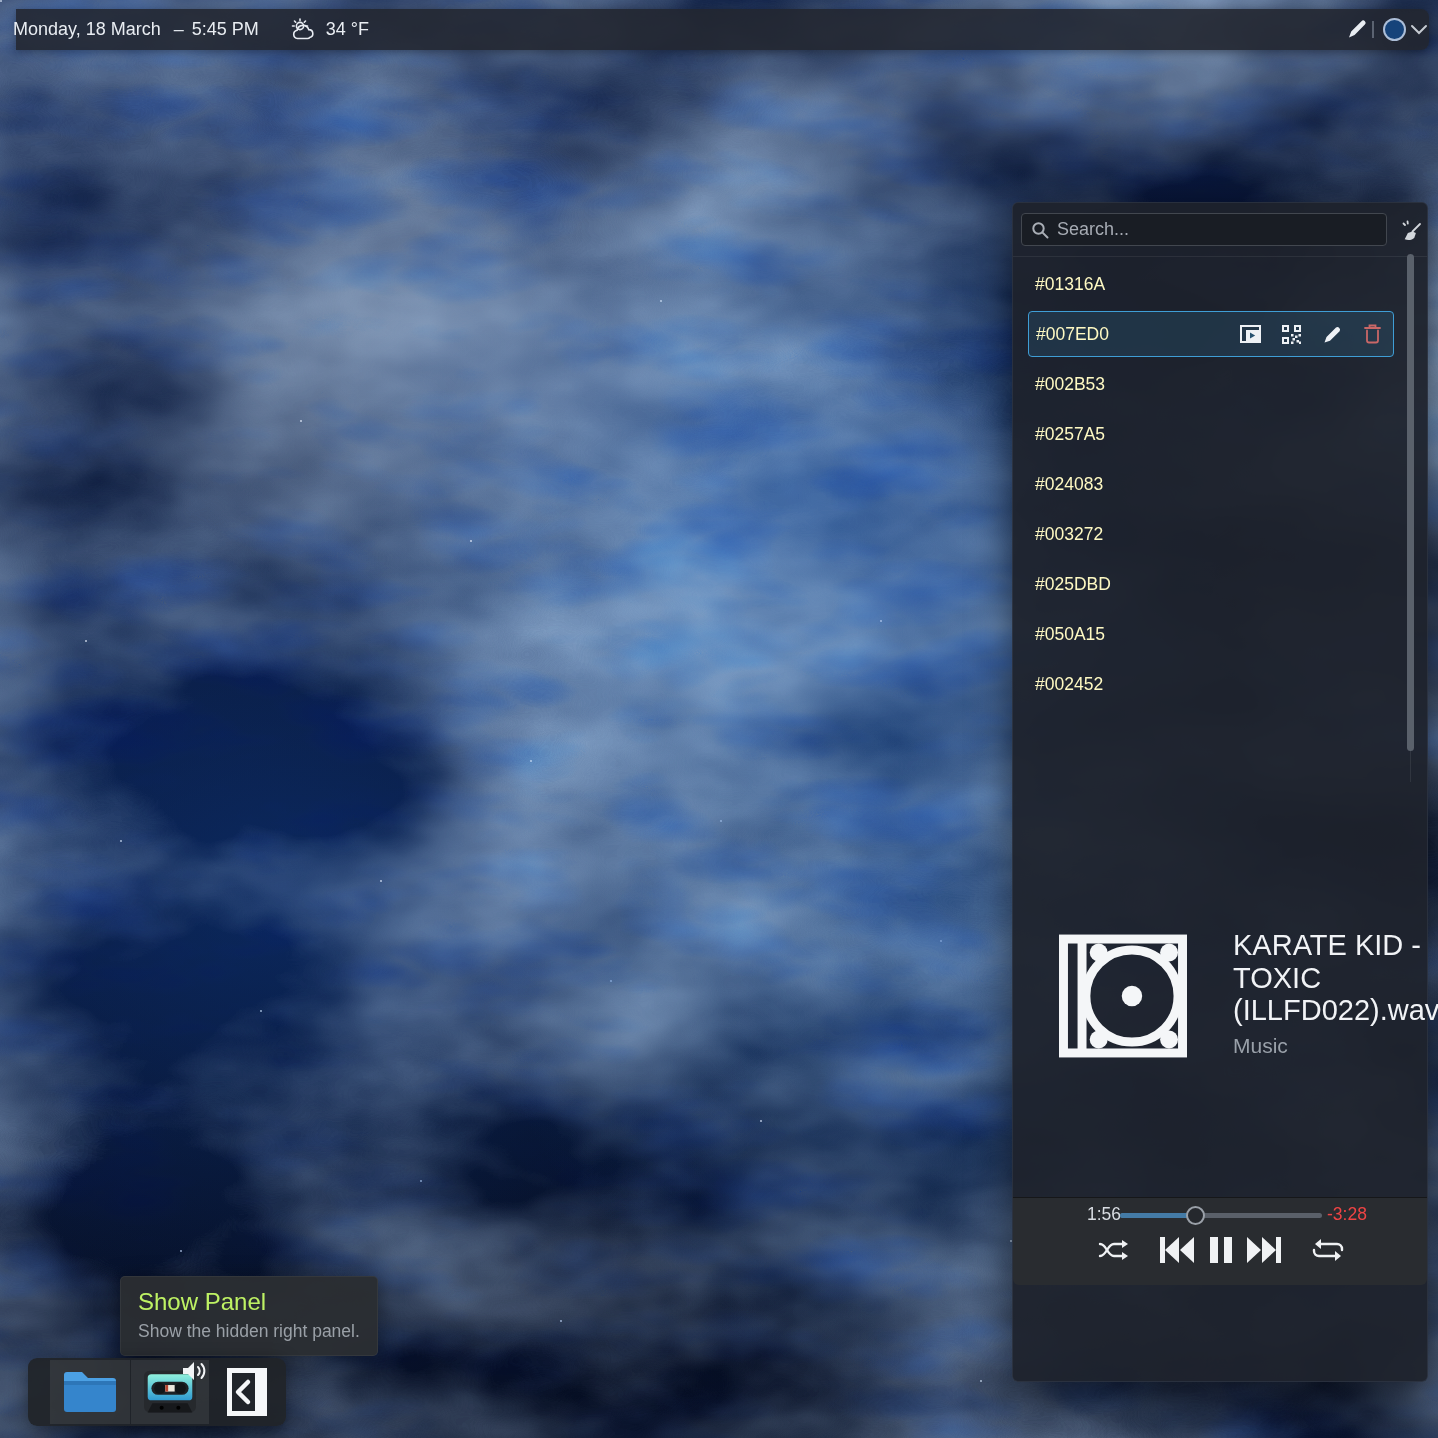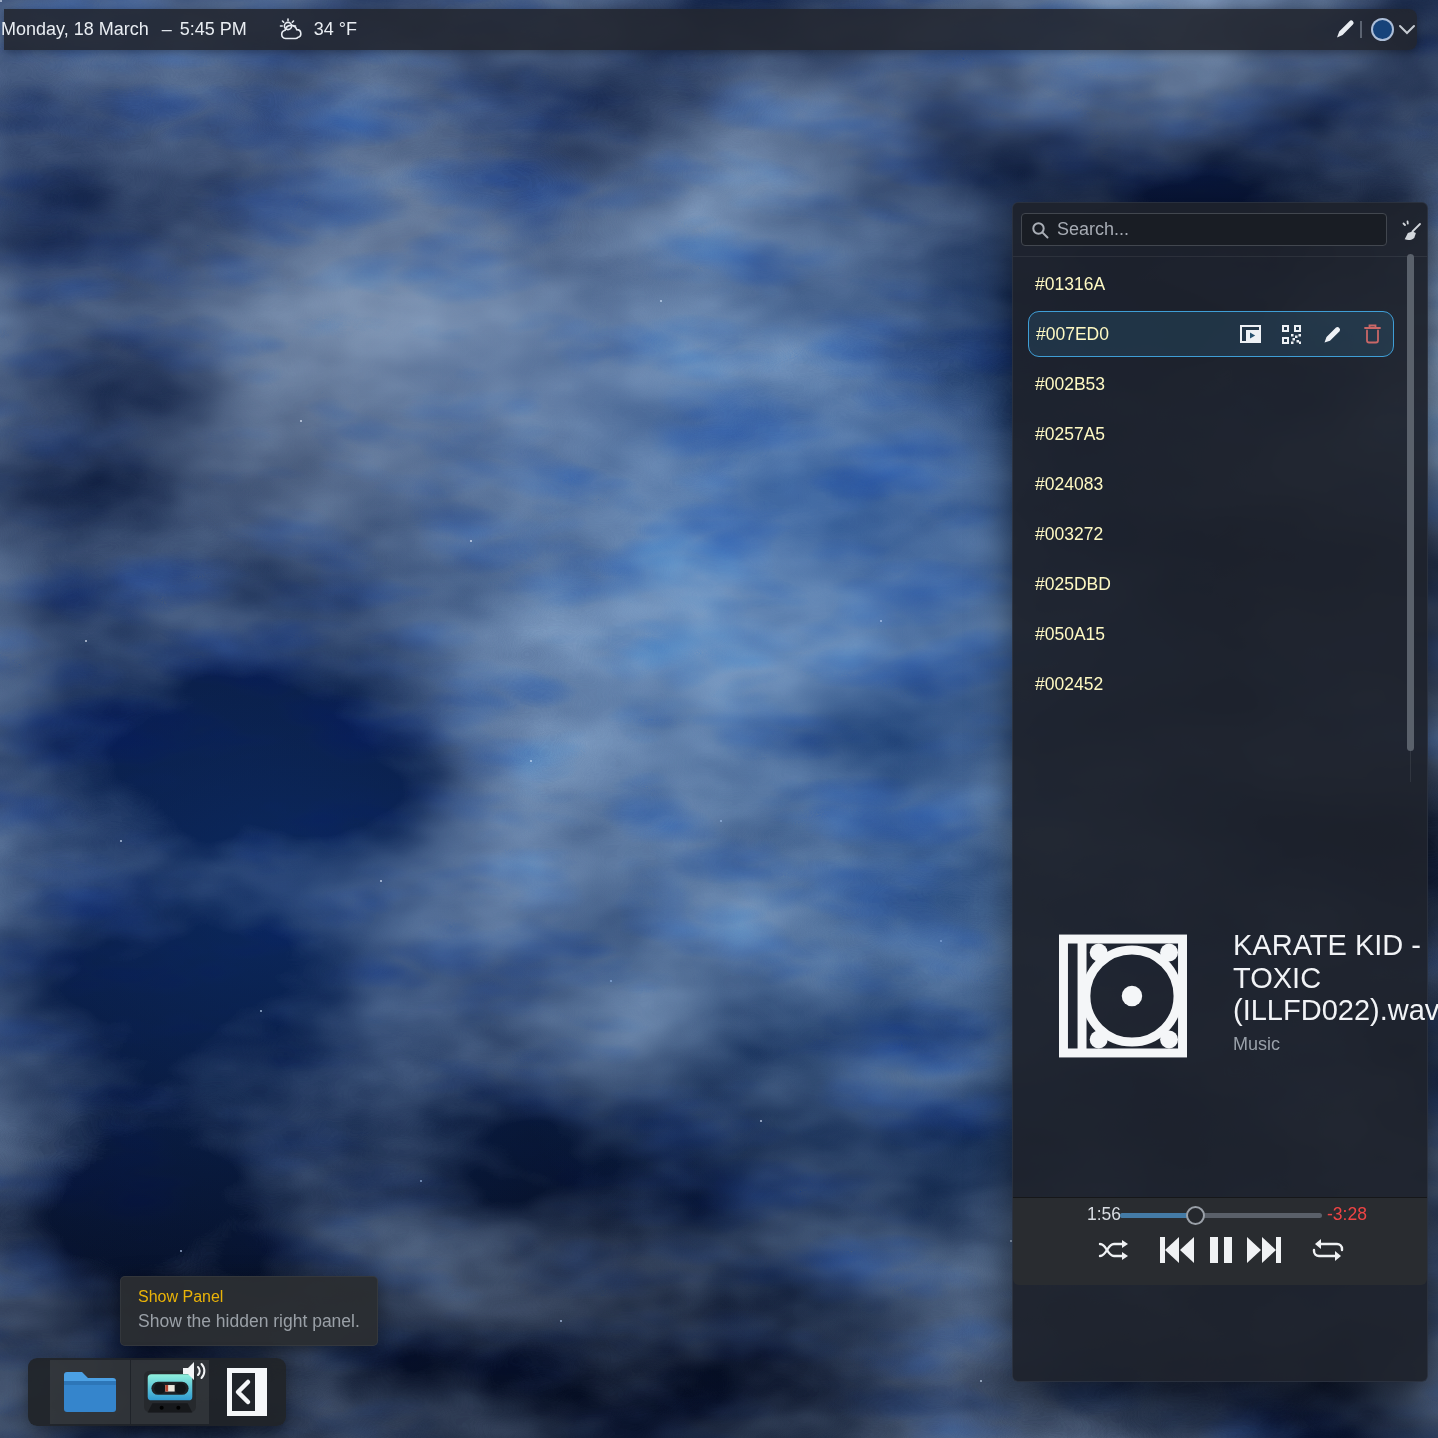"Monday, 18 March" .topbar { left: 4px -> 16px }
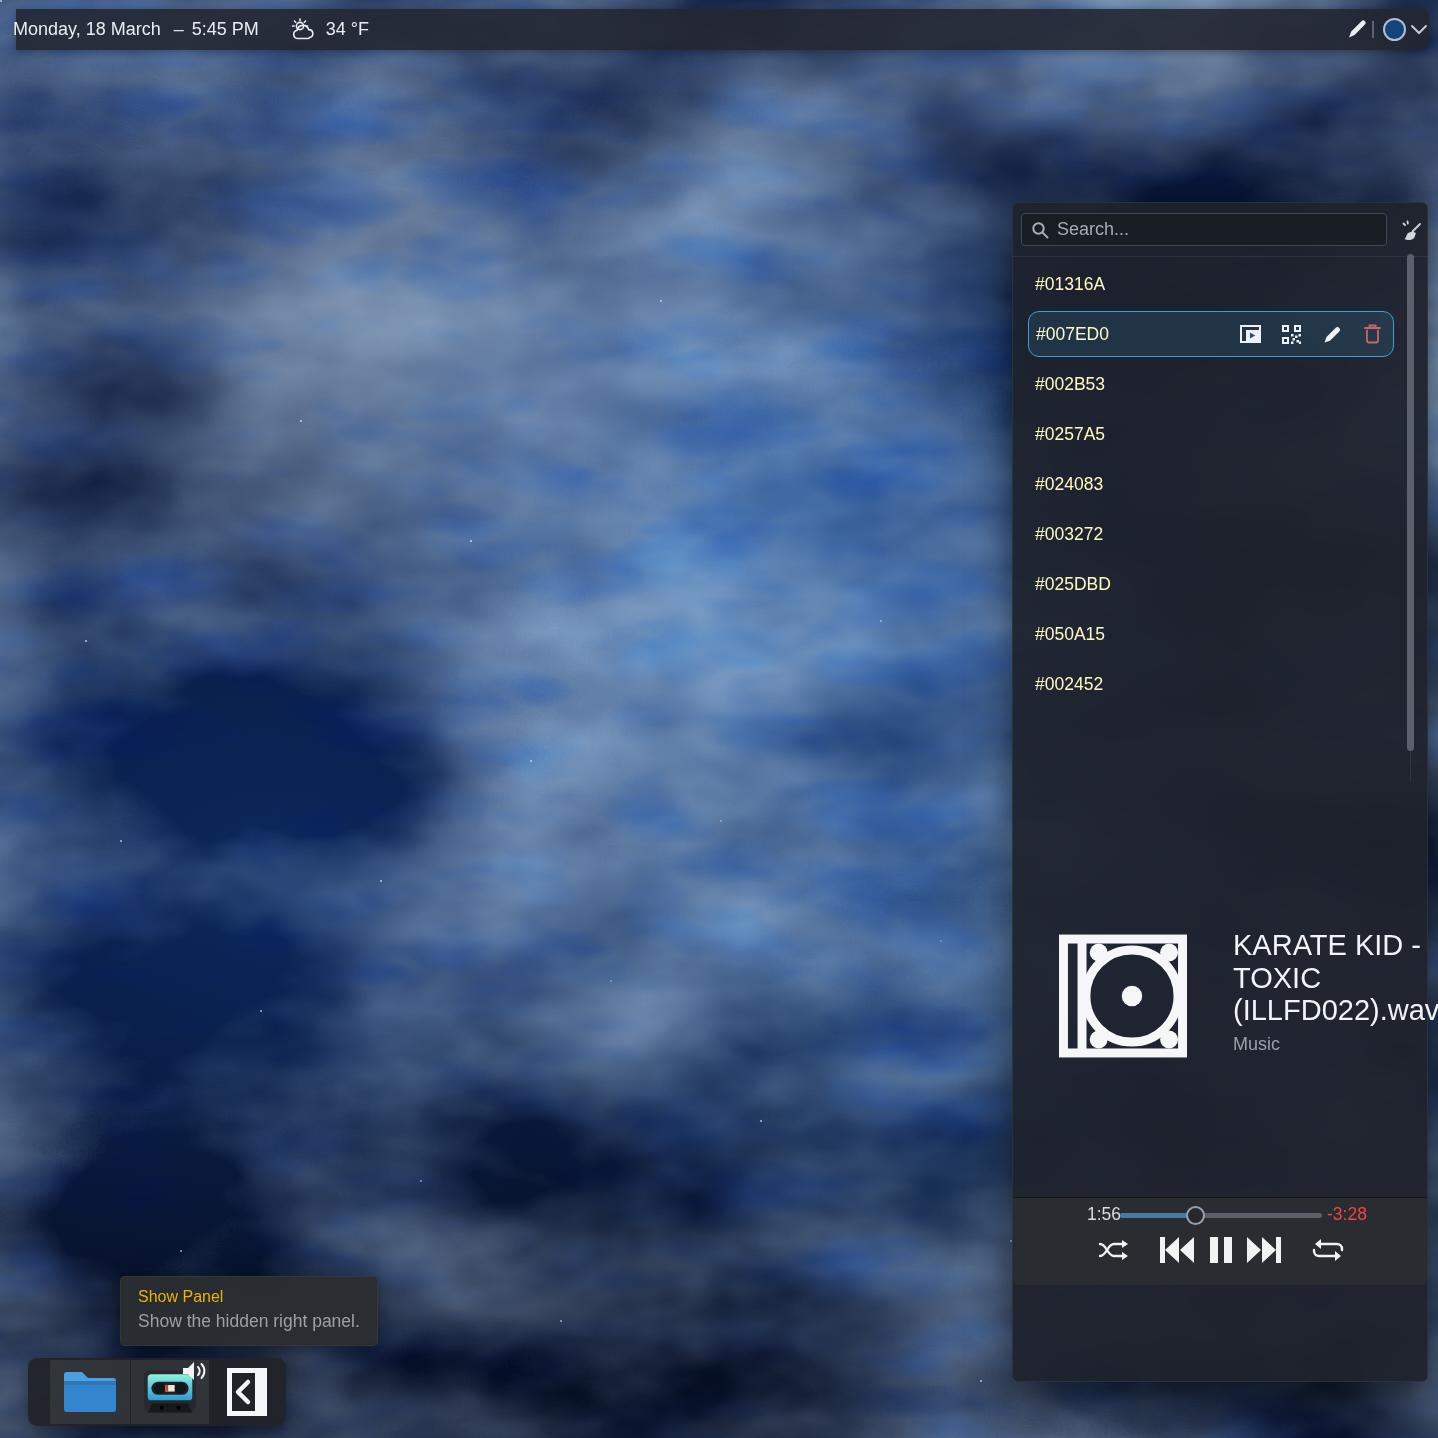"#007ED0" .clip-row.selected { border-radius: 11px -> 4px }
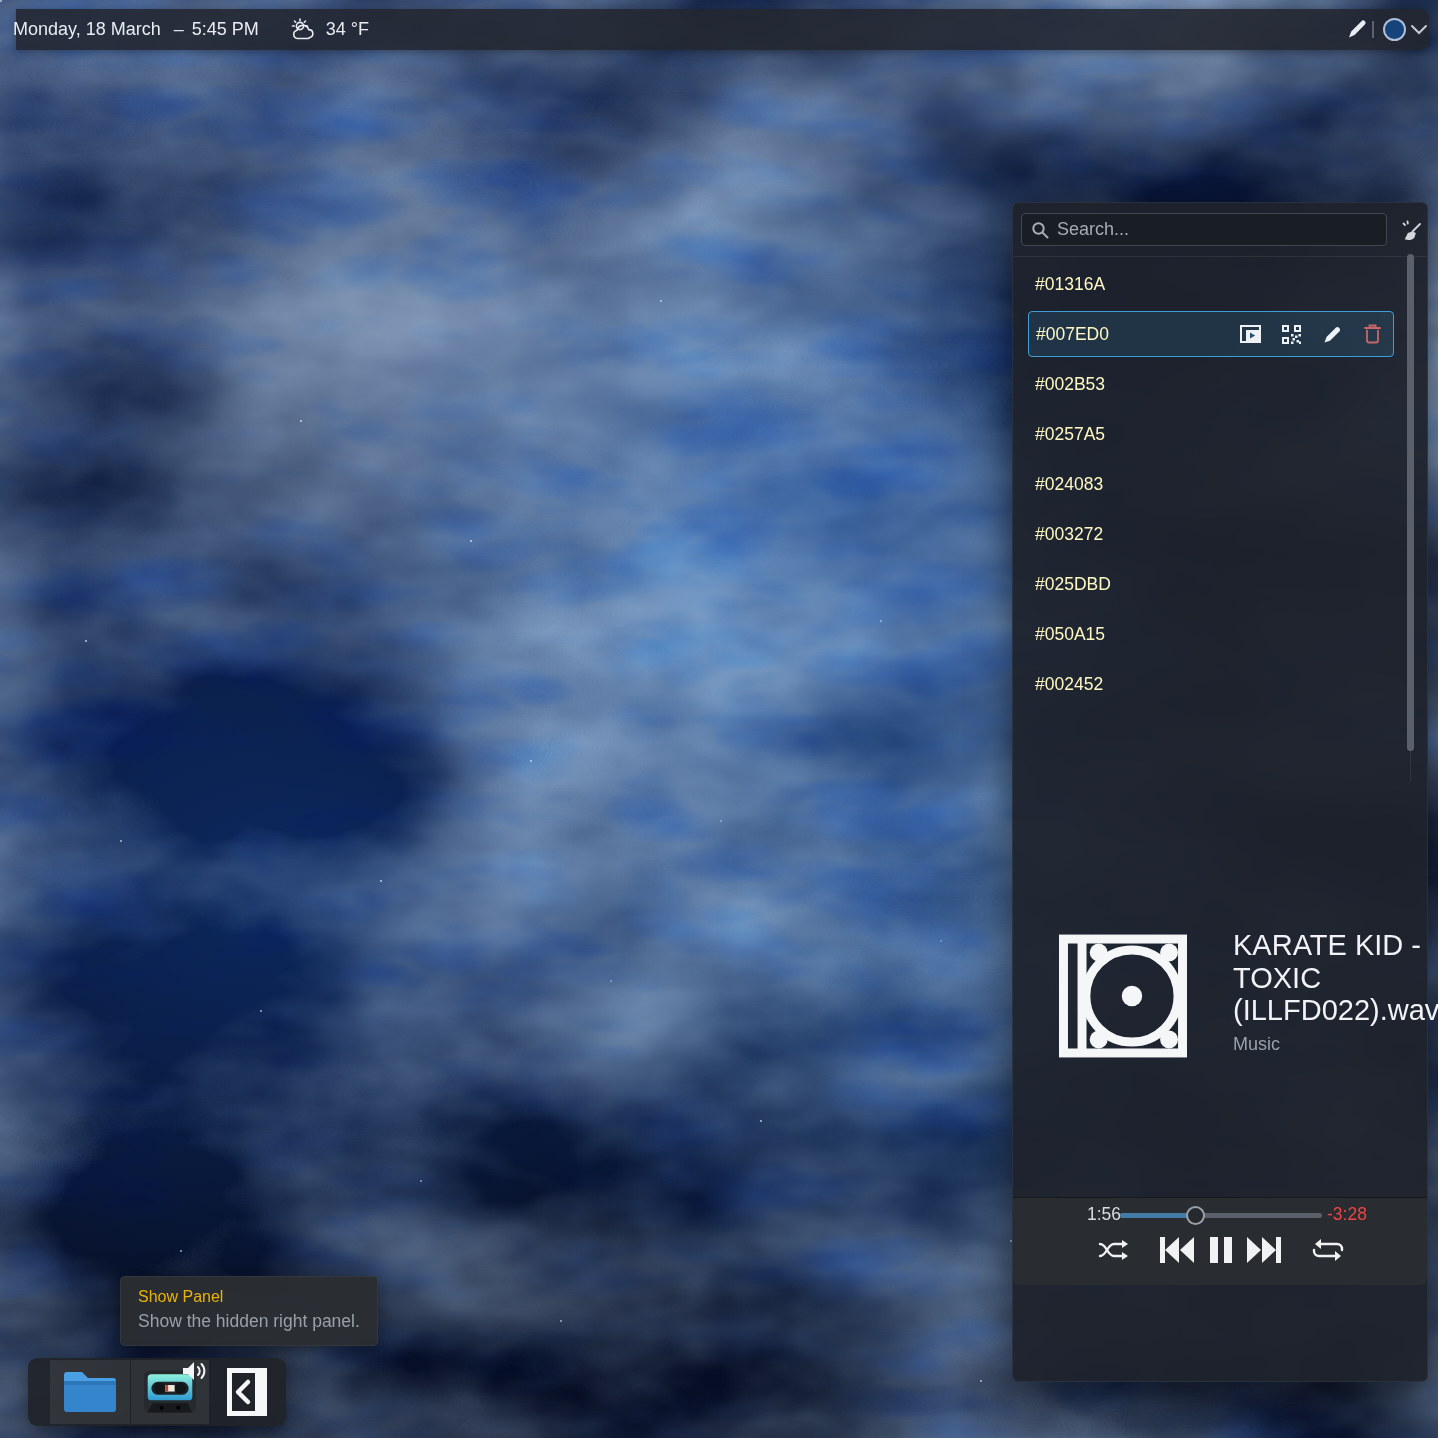"Music" .track-subtitle { font-size: 18px -> 21px }
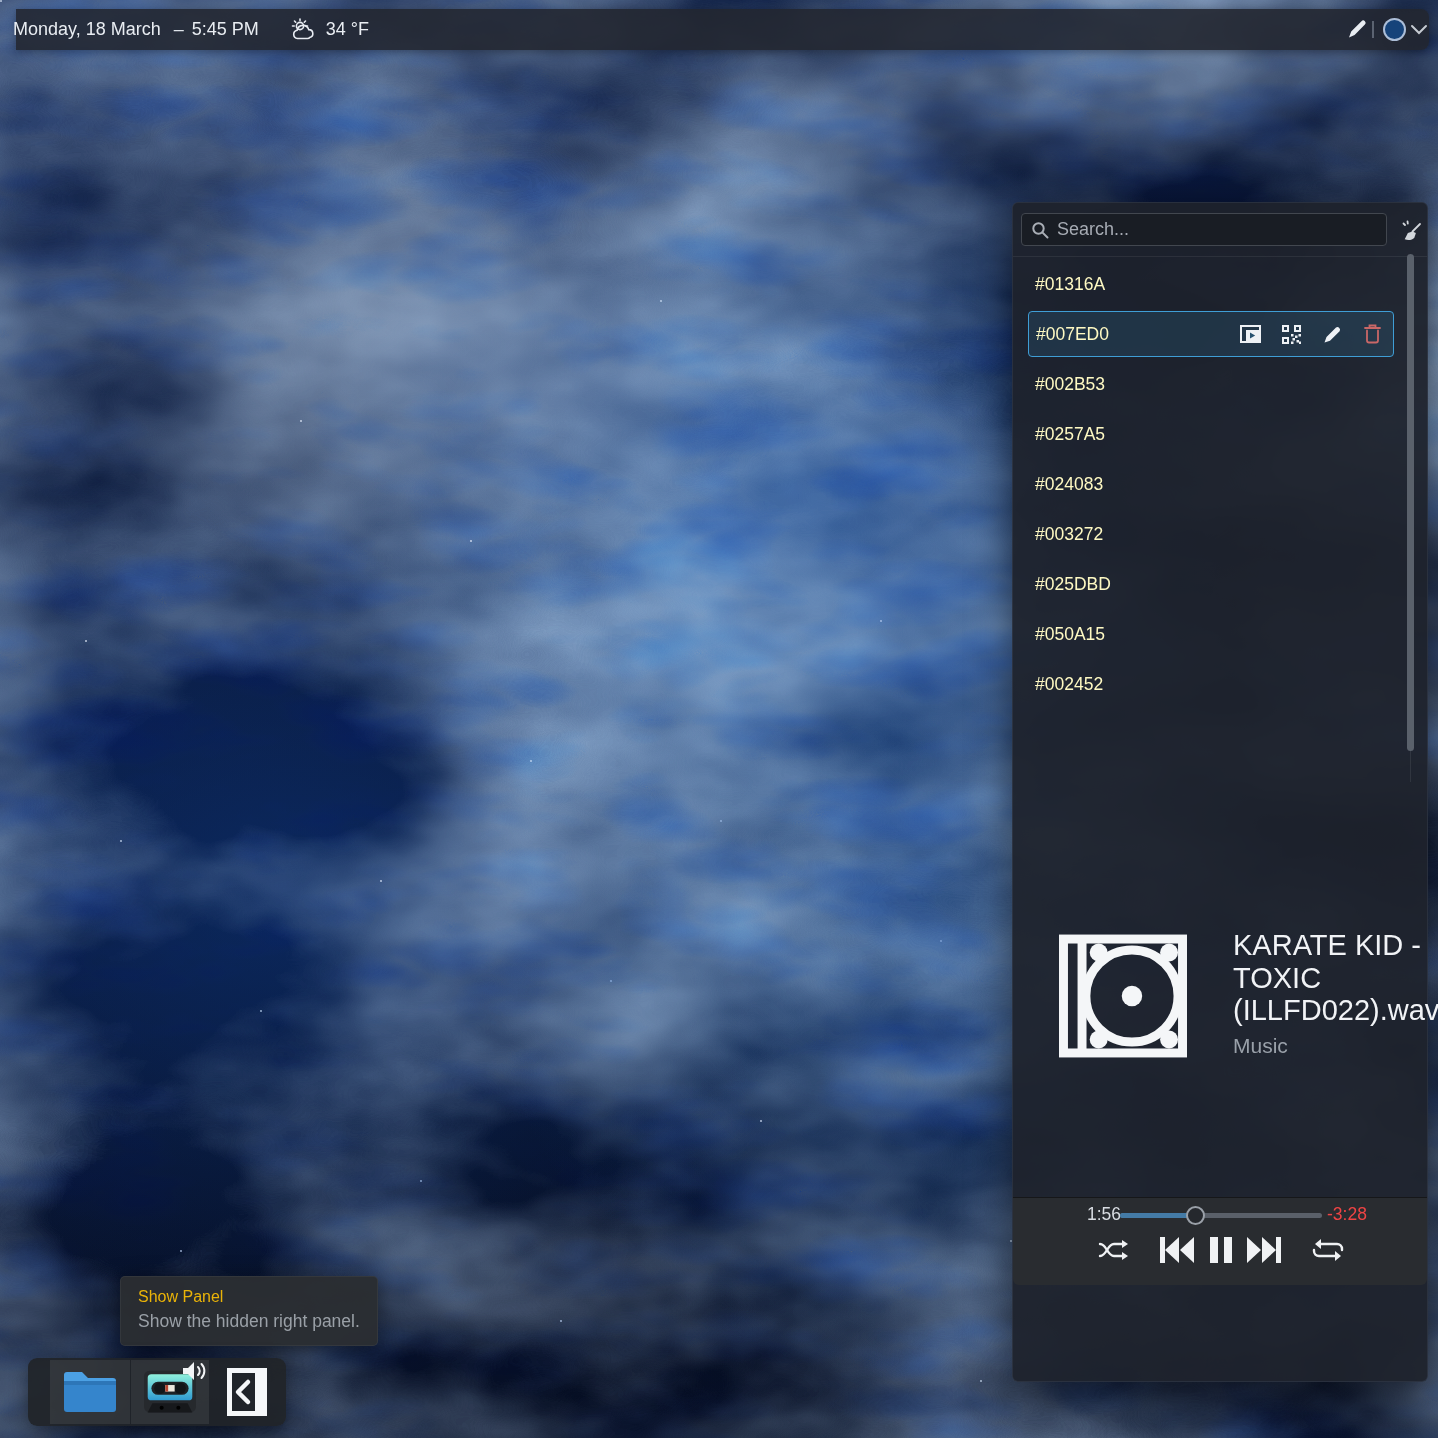"Show Panel" .tooltip .tt-title { color: #eab308 -> #bef264; font-size: 16px -> 24px }
